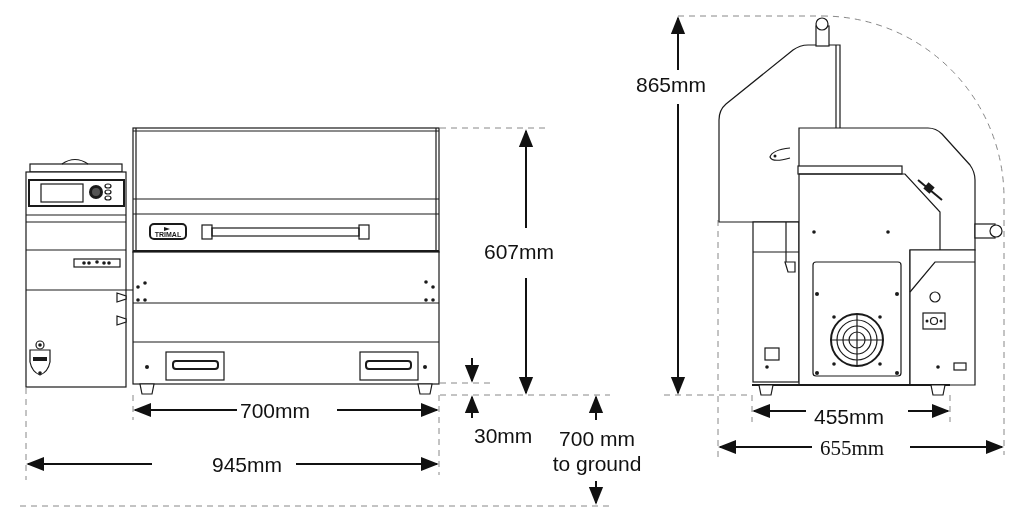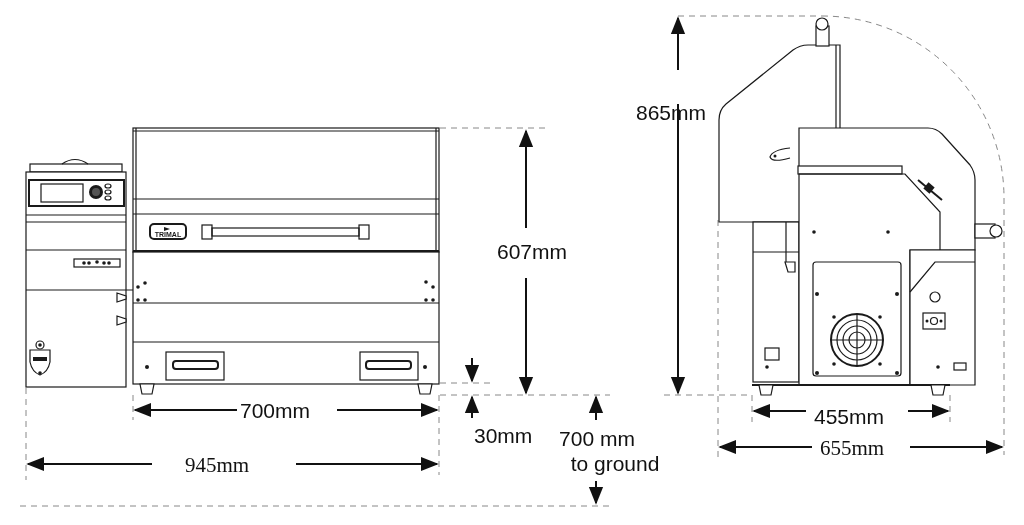"865mm" div.lbl { margin-top: 28px -> none }
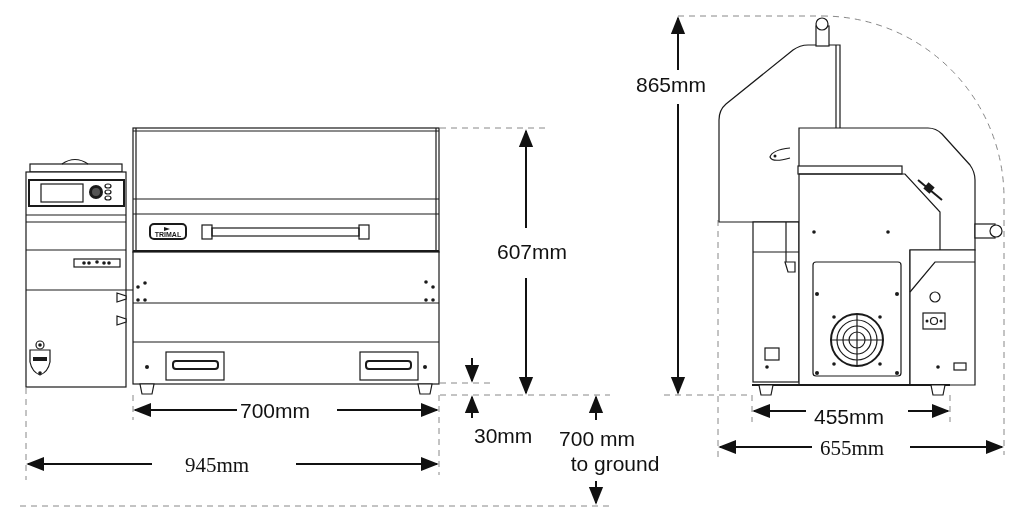"607mm" div.lbl { margin-left: 13px -> none }
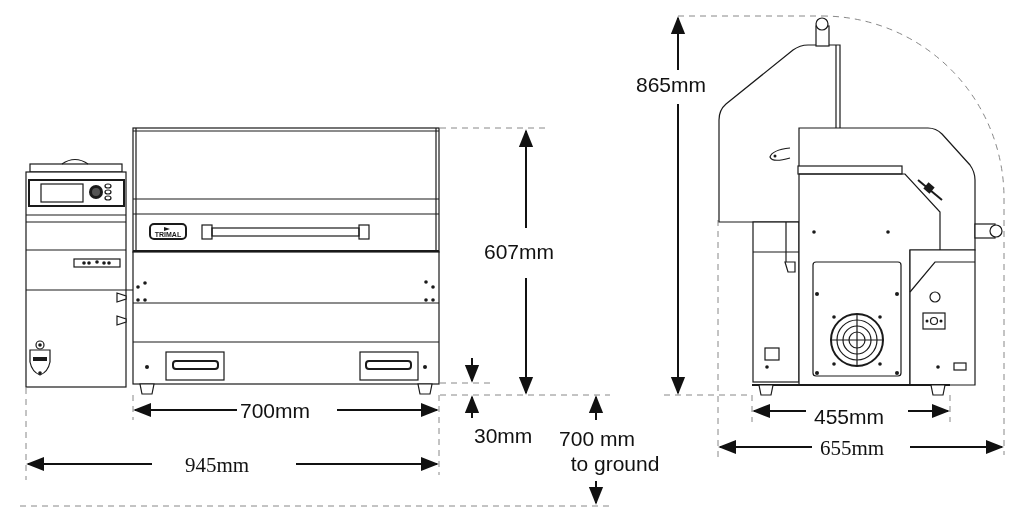"945mm" div.lbl { font-family: Liberation Serif, serif -> none; left: 185px -> 212px }
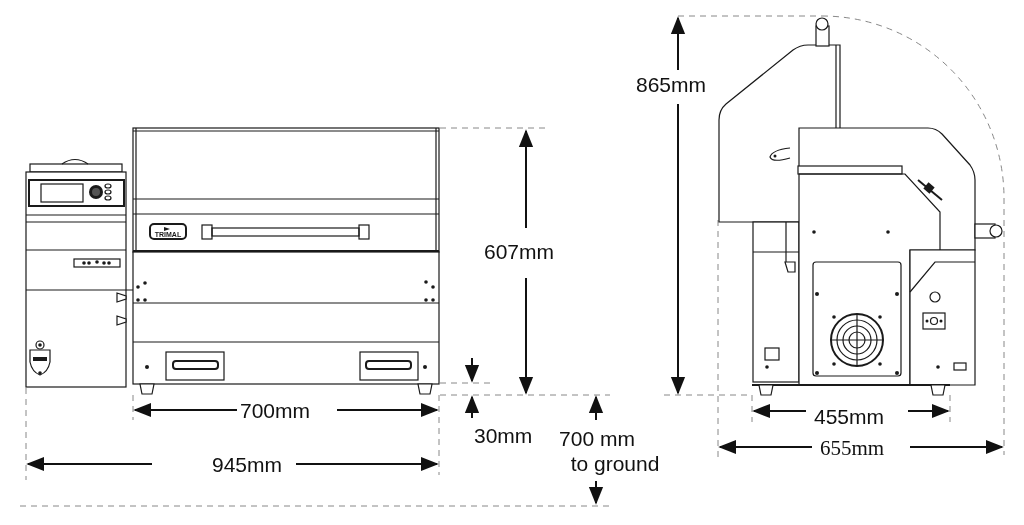"to ground" div.lbl { margin-left: 18px -> none }
